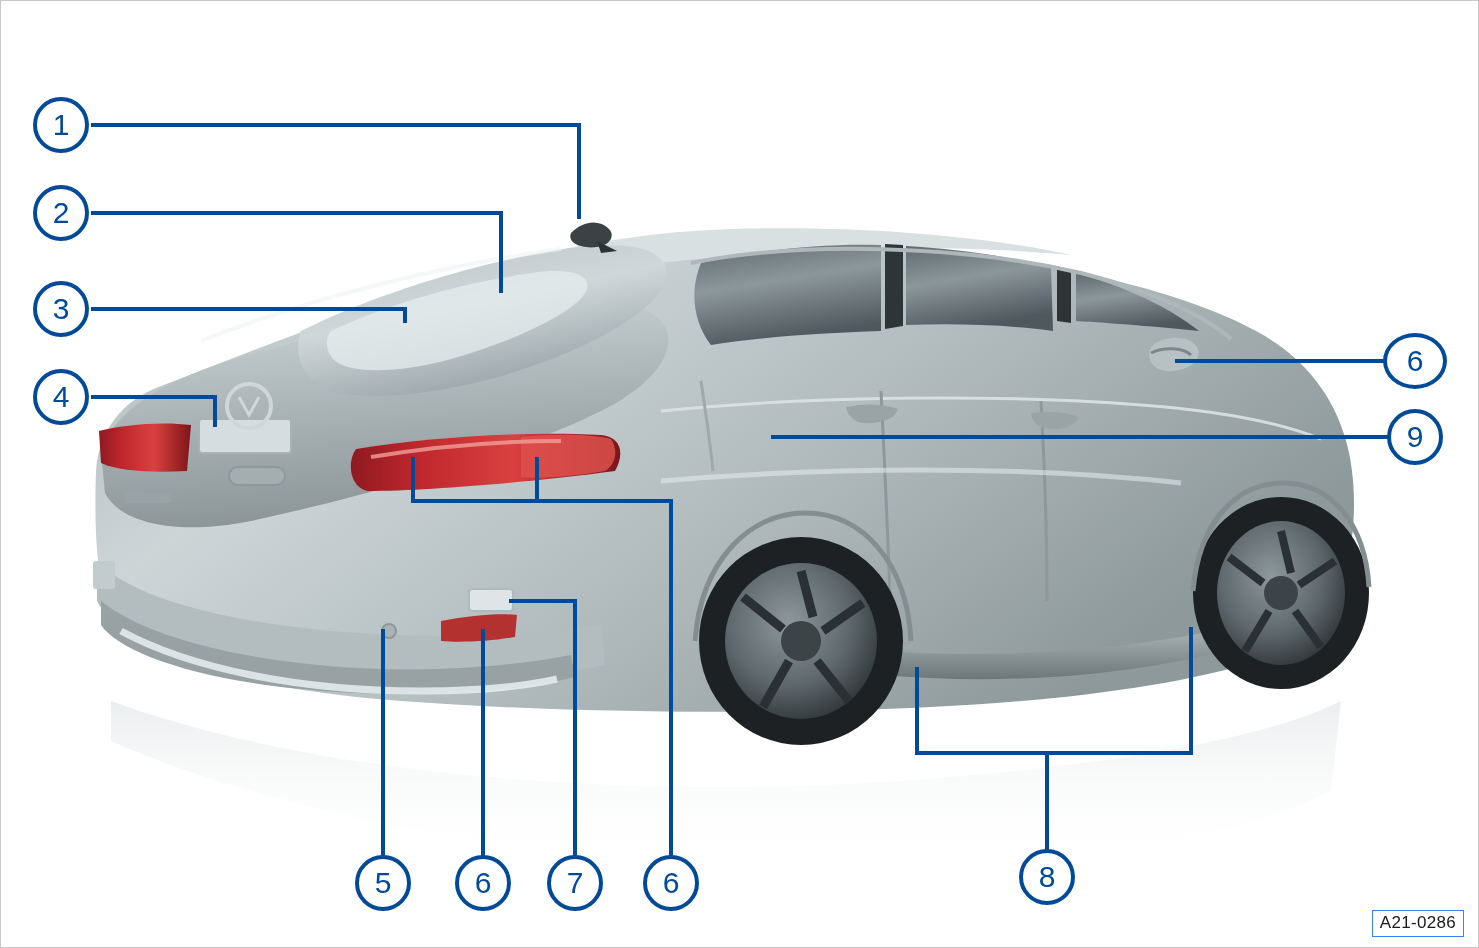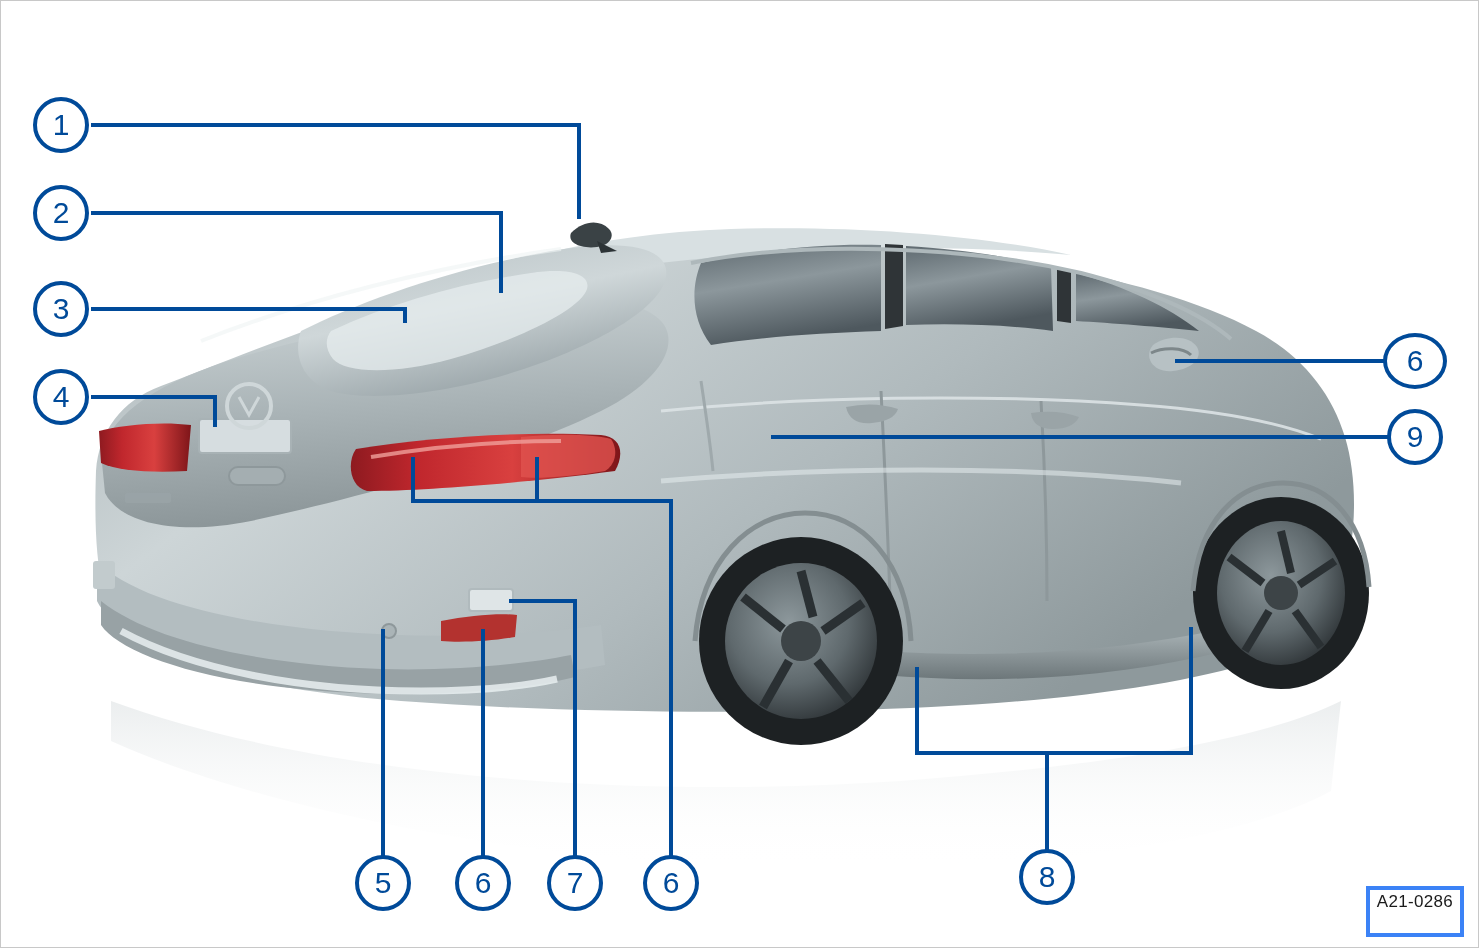"A21-0286" #figure-code { border: 4px solid #3b82f6 -> 1px solid #3b82f6; padding: 2px 7px 21px 7px -> 2px 7px 3px 7px }
